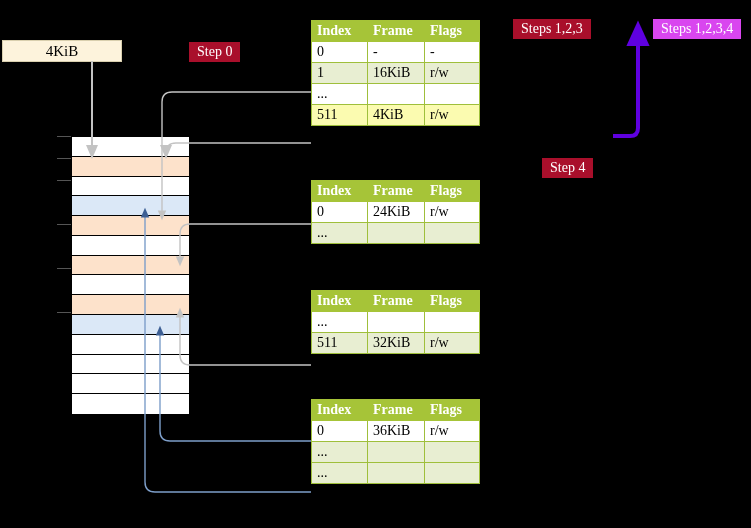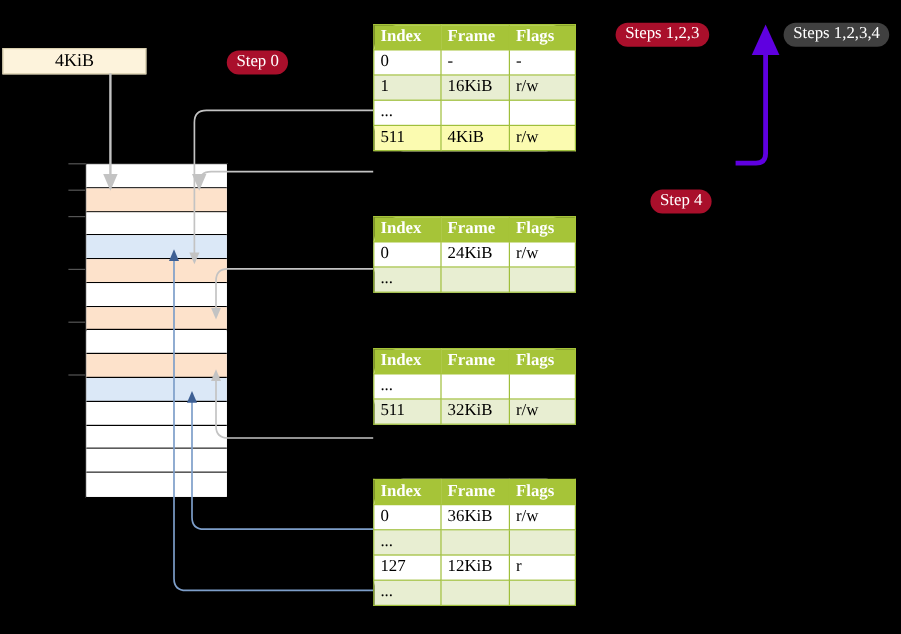"Steps 1,2,3" .badge { border-radius: 10px -> none }
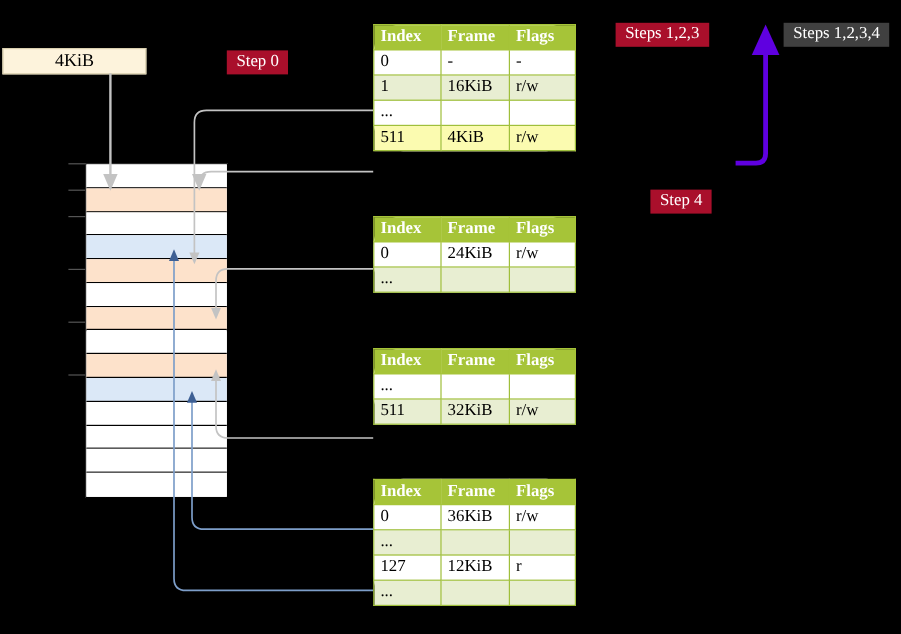"Steps 1,2,3,4" .badge.purple { background: #404040 -> #d946ef }
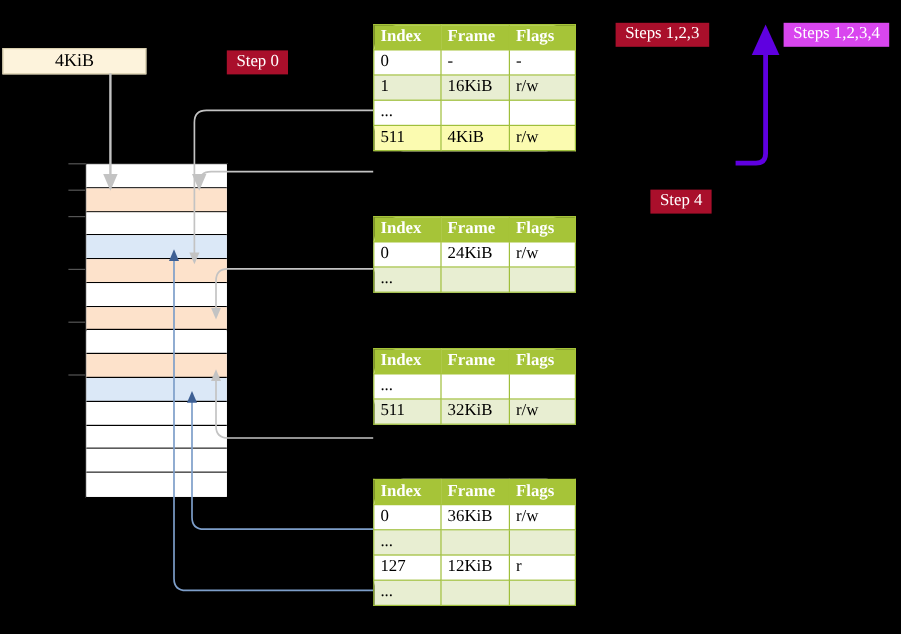"127" tr.plain { html: <tr> <td>127</td> <td>12KiB</td> <td>r</td> </tr> -> none }
